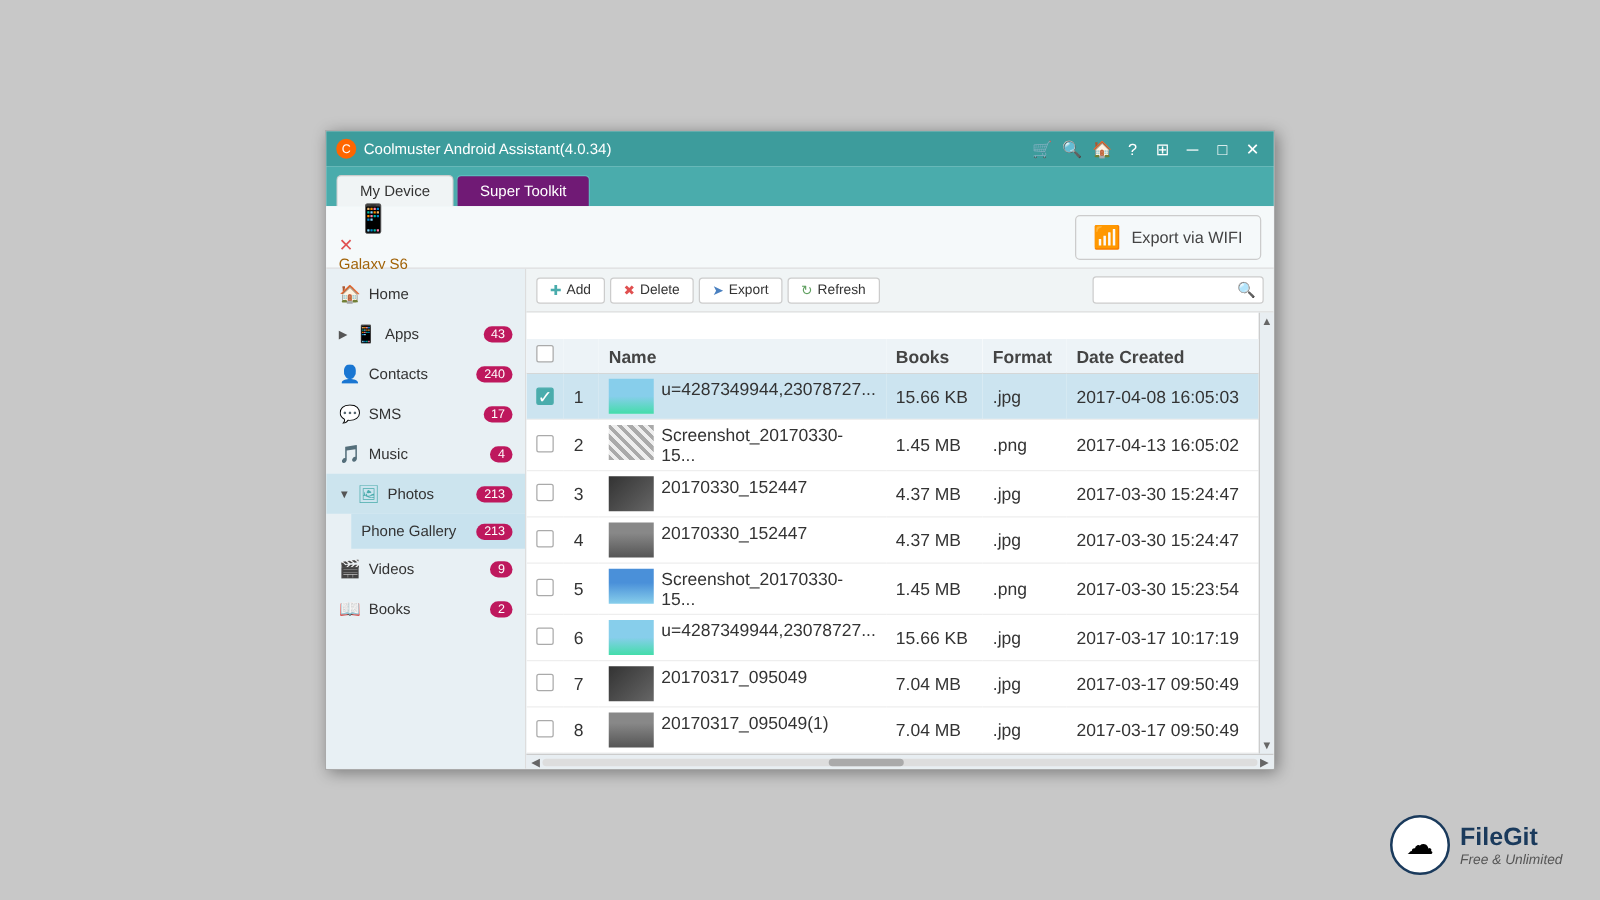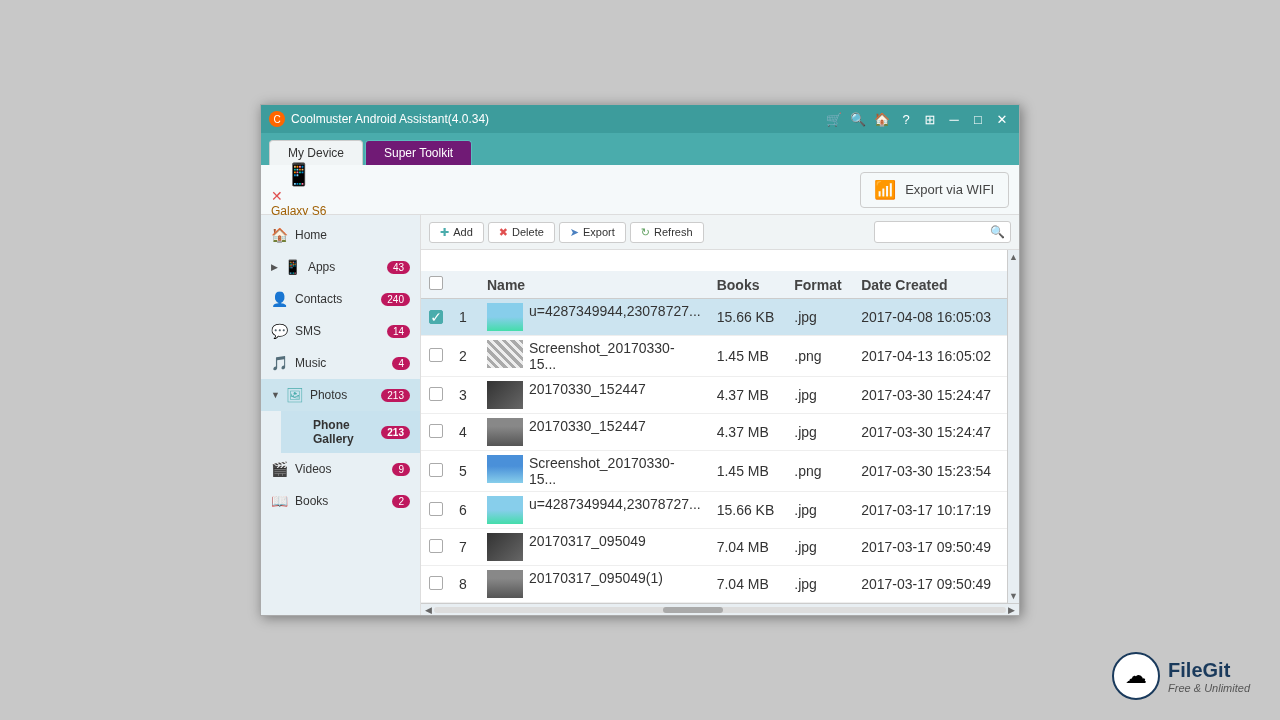"14" span.badge { text: 14 -> 17 }
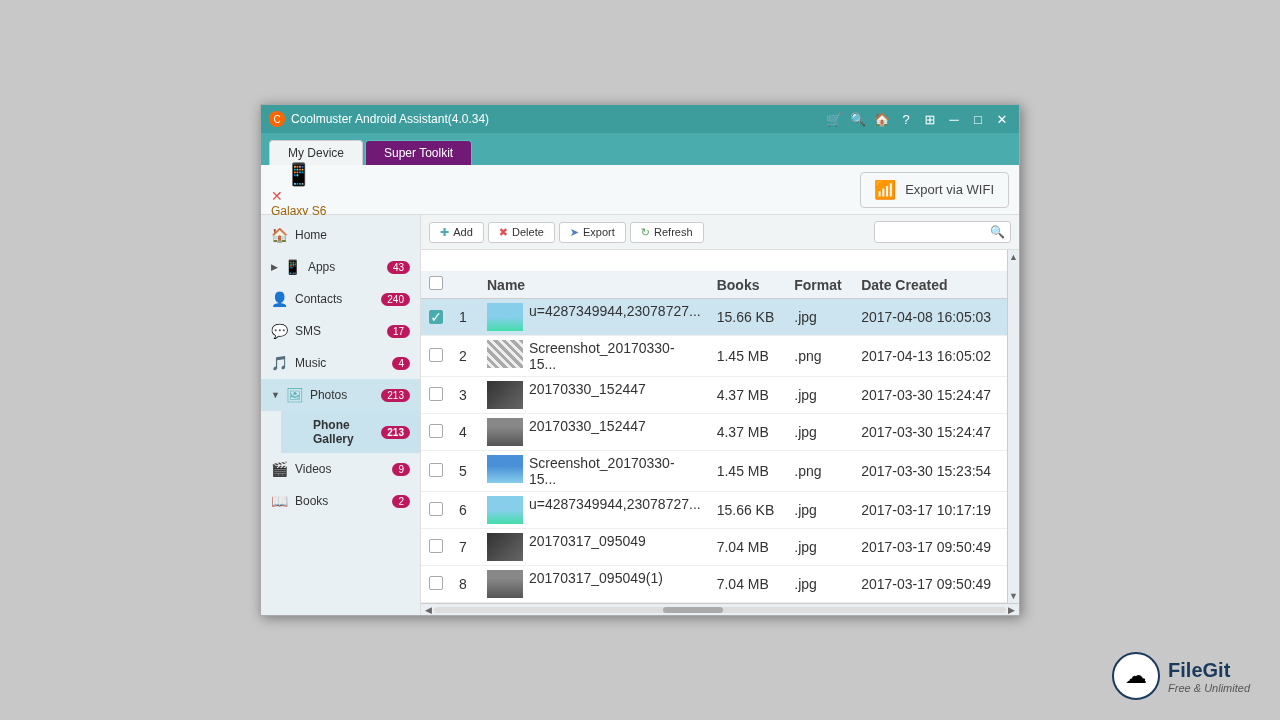"Phone Gallery" .sidebar-sub .sidebar-item { font-weight: bold -> none; padding-left: 32px -> 8px }
